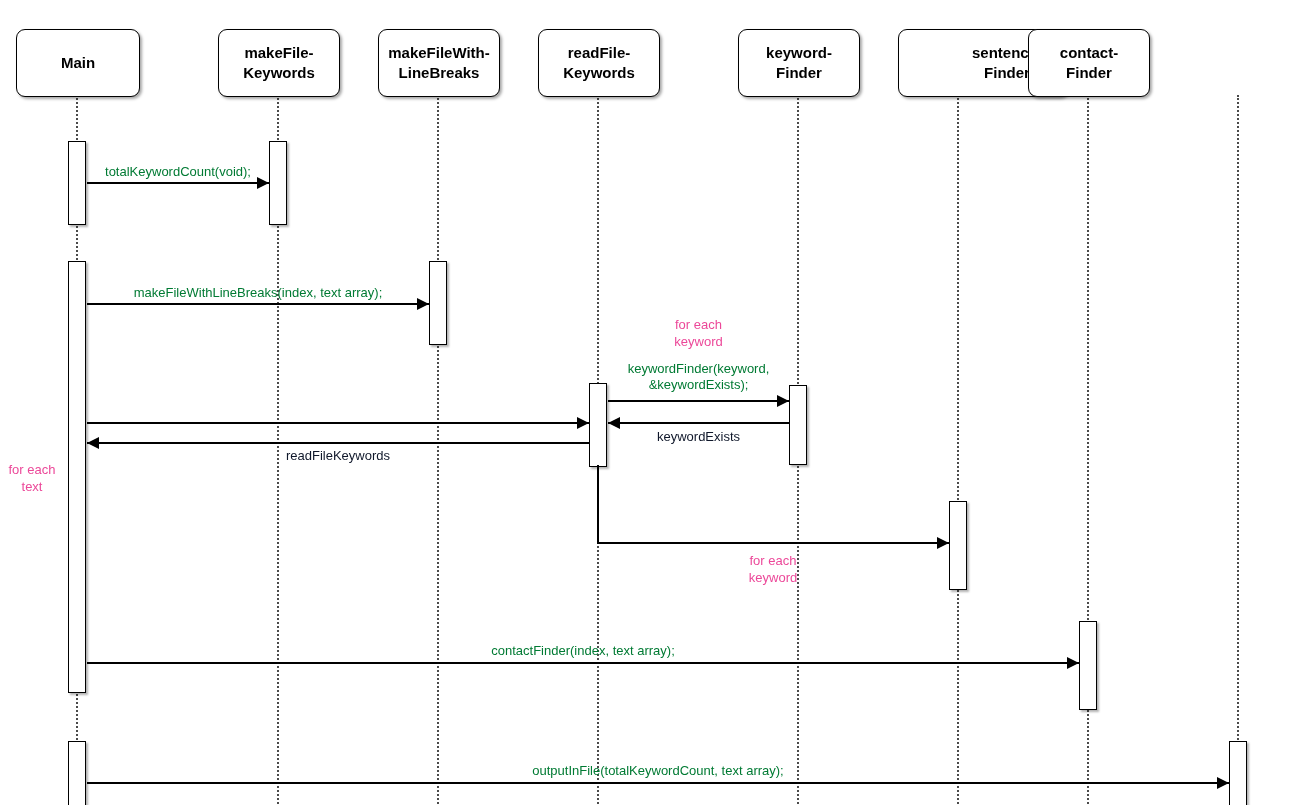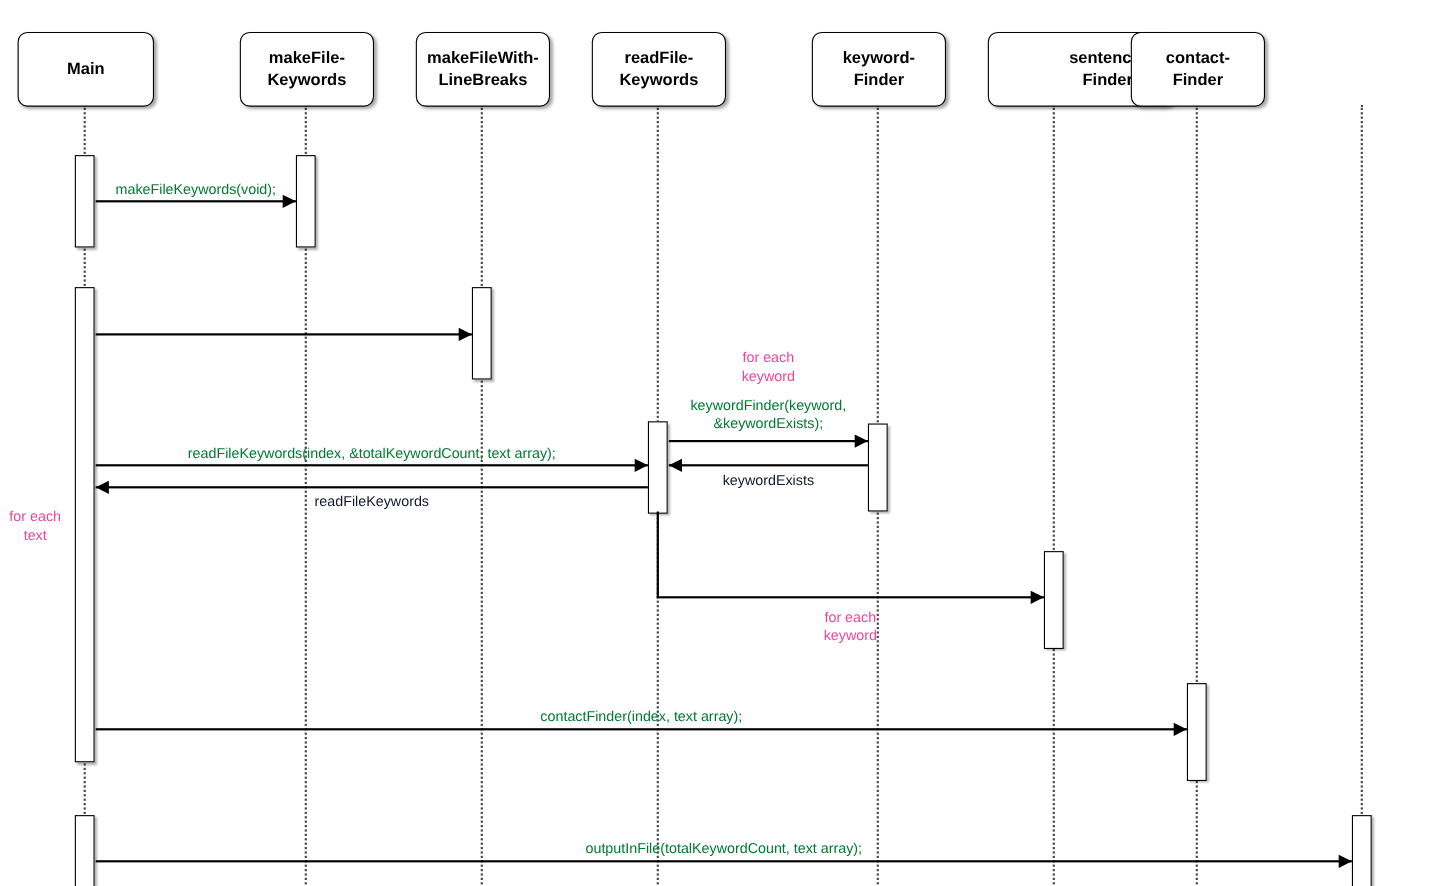"makeFileKeywords(void);" div.msg { text: makeFileKeywords -> totalKeywordCount }
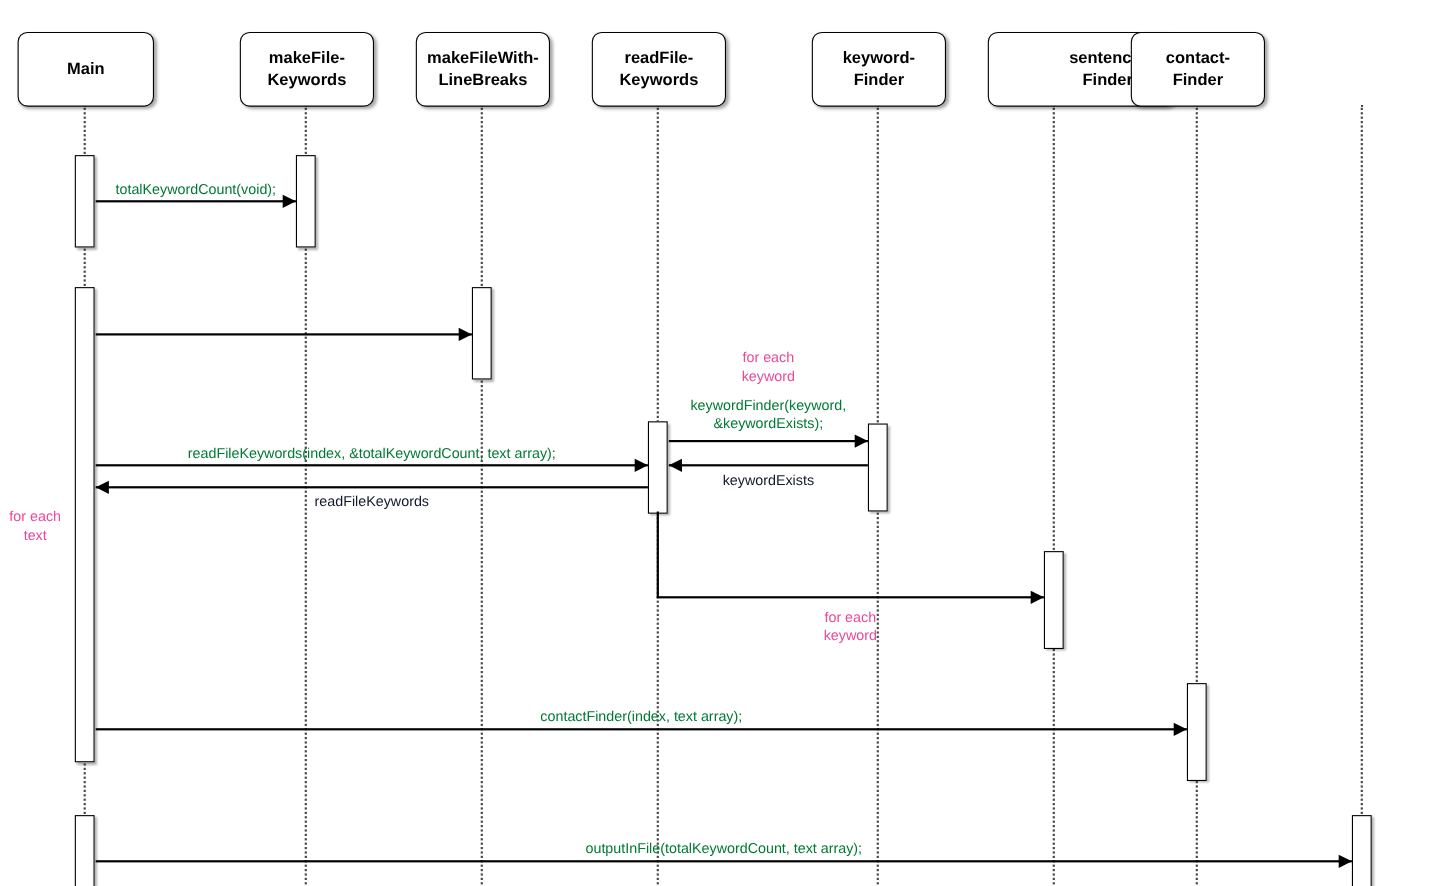"makeFileWithLineBreaks(index, text" div.msg { html: none -> <div>makeFileWithLineBreaks(index, text array);</div> }
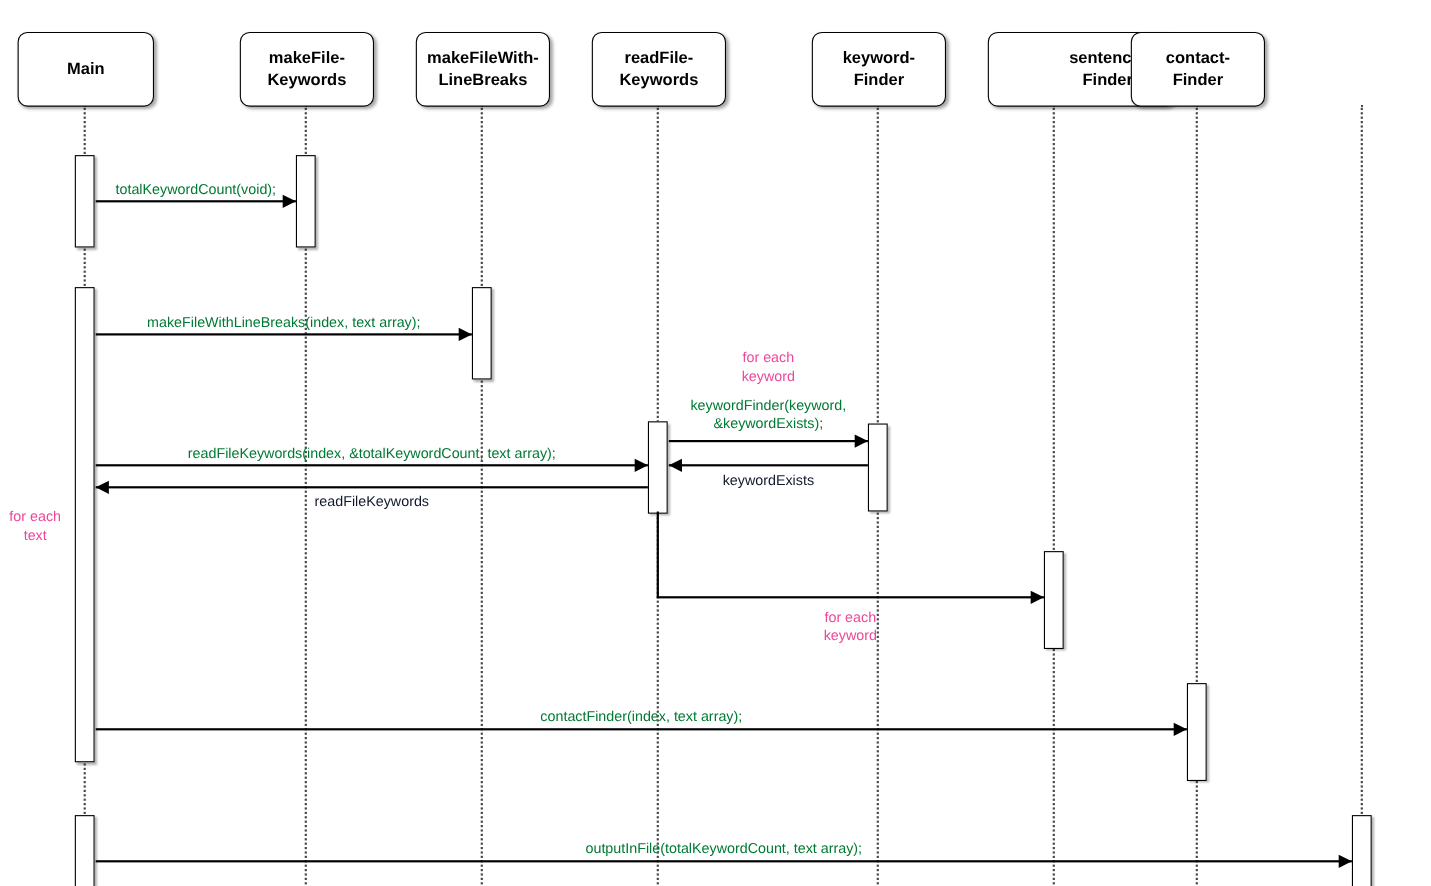"readFileKeywords(index," div.msg { html: <div>readFileKeywords(index, &amp;totalKeywordCount, text array);</div> -> none }
